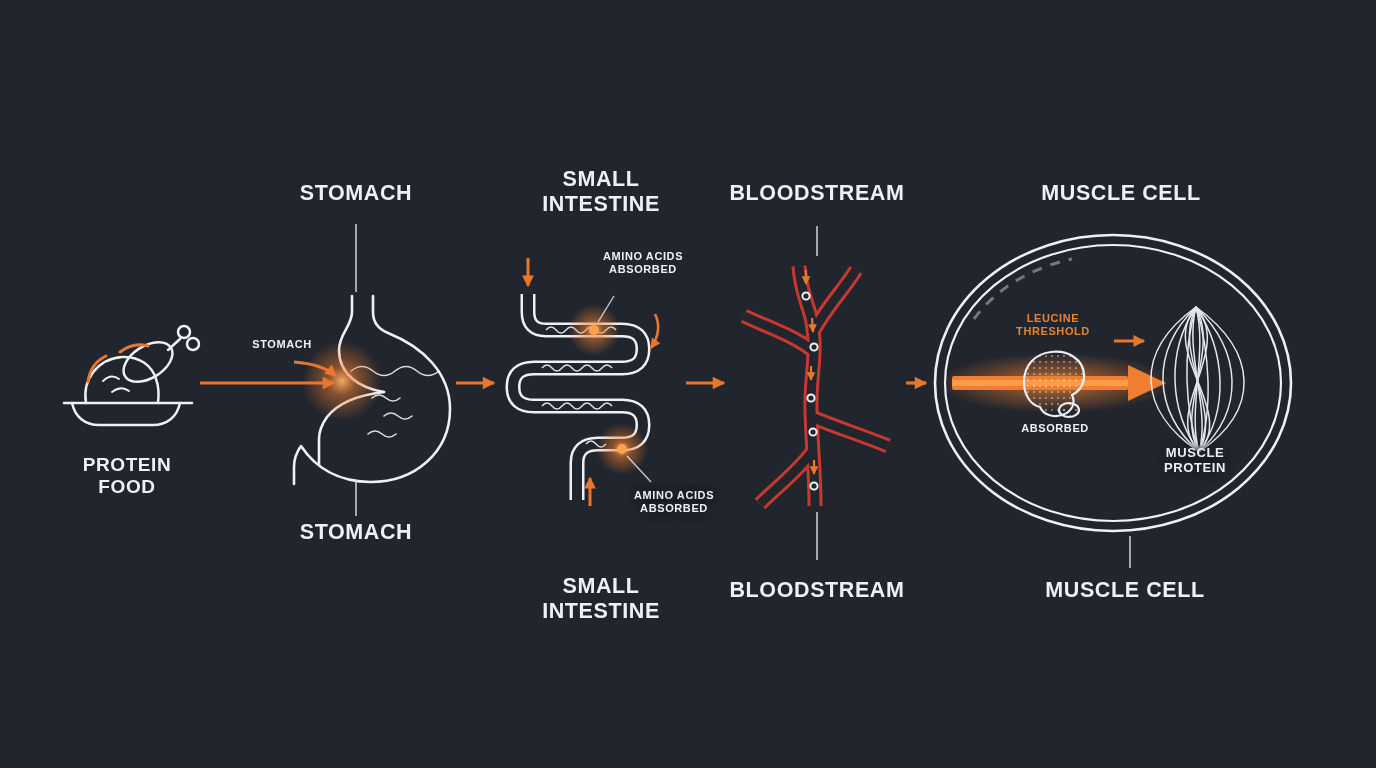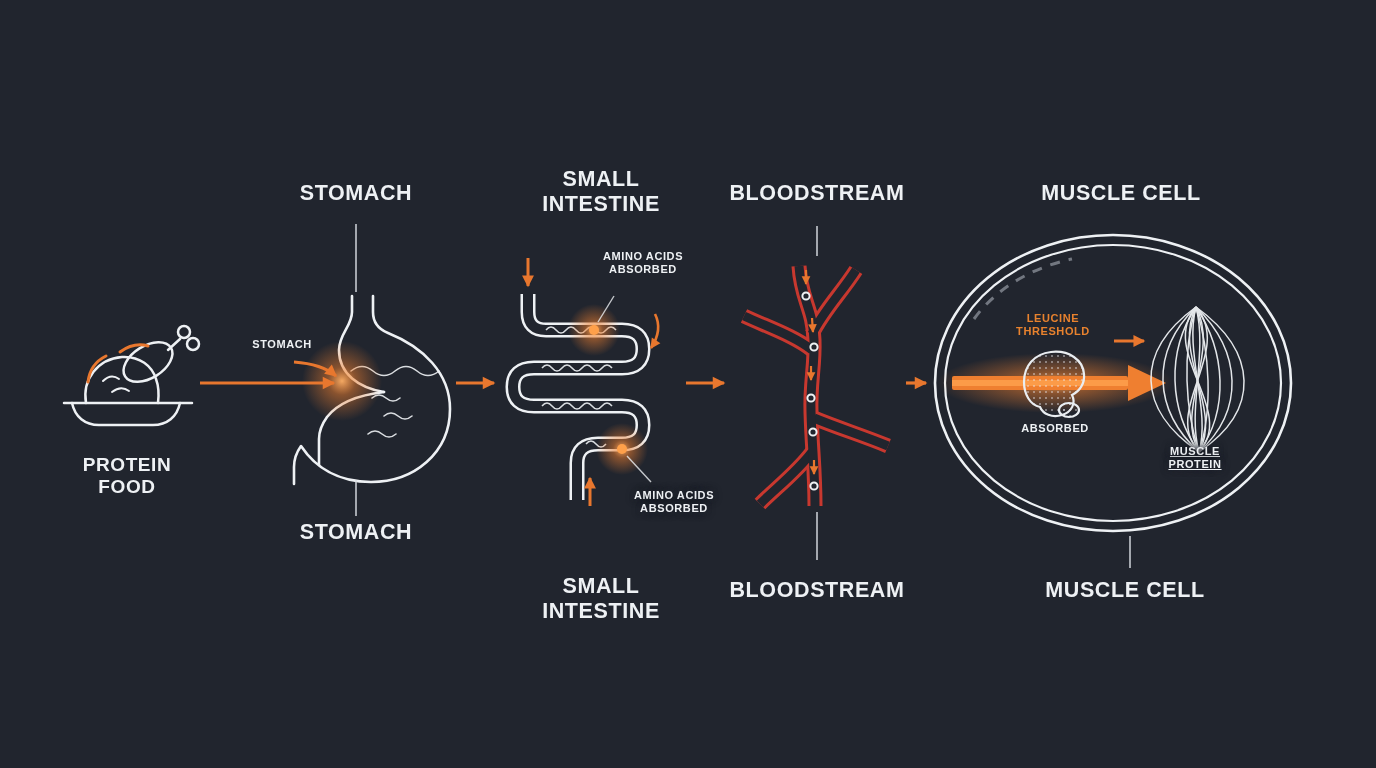"MUSCLE" .lbl.small { font-size: 11px -> 13px; text-decoration: underline -> none }
